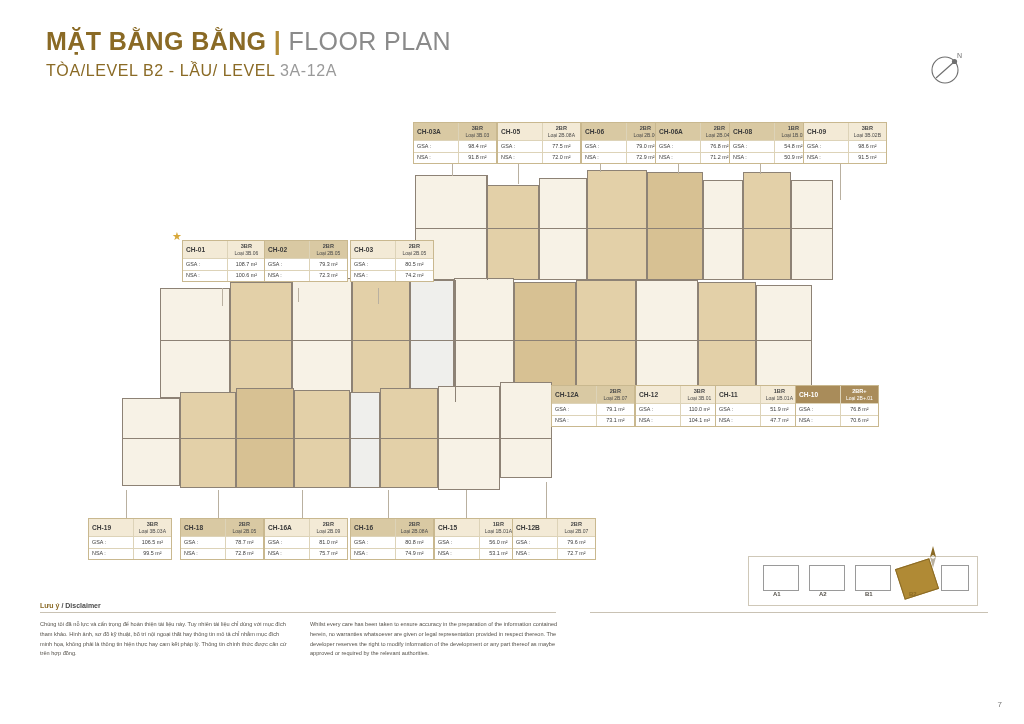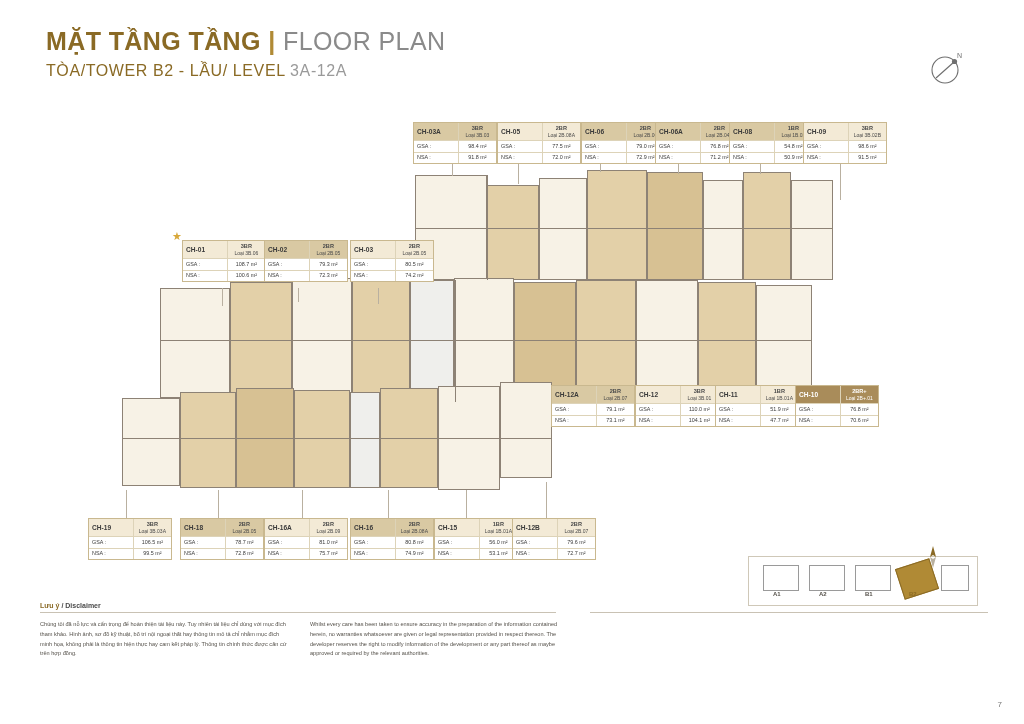"MẶT TẦNG TẦNG" span.t-vn { text: TẦNG TẦNG -> BẰNG BẰNG }
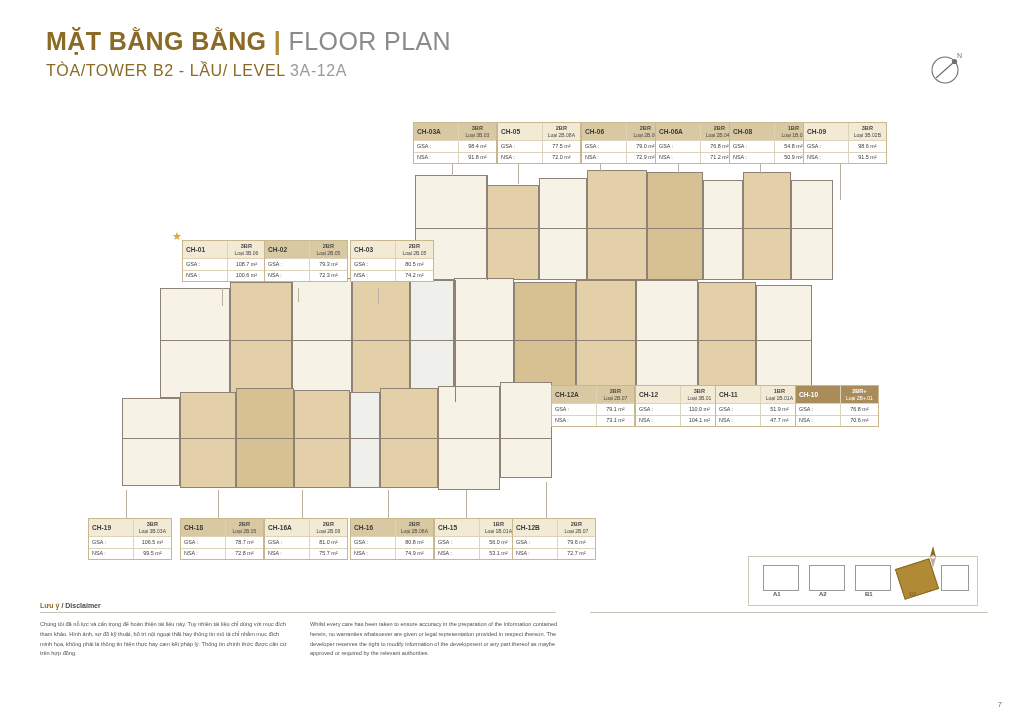"TÒA/TOWER B2 - LẦU/ LEVEL" span { text: TÒA/TOWER -> TÒA/LEVEL }
